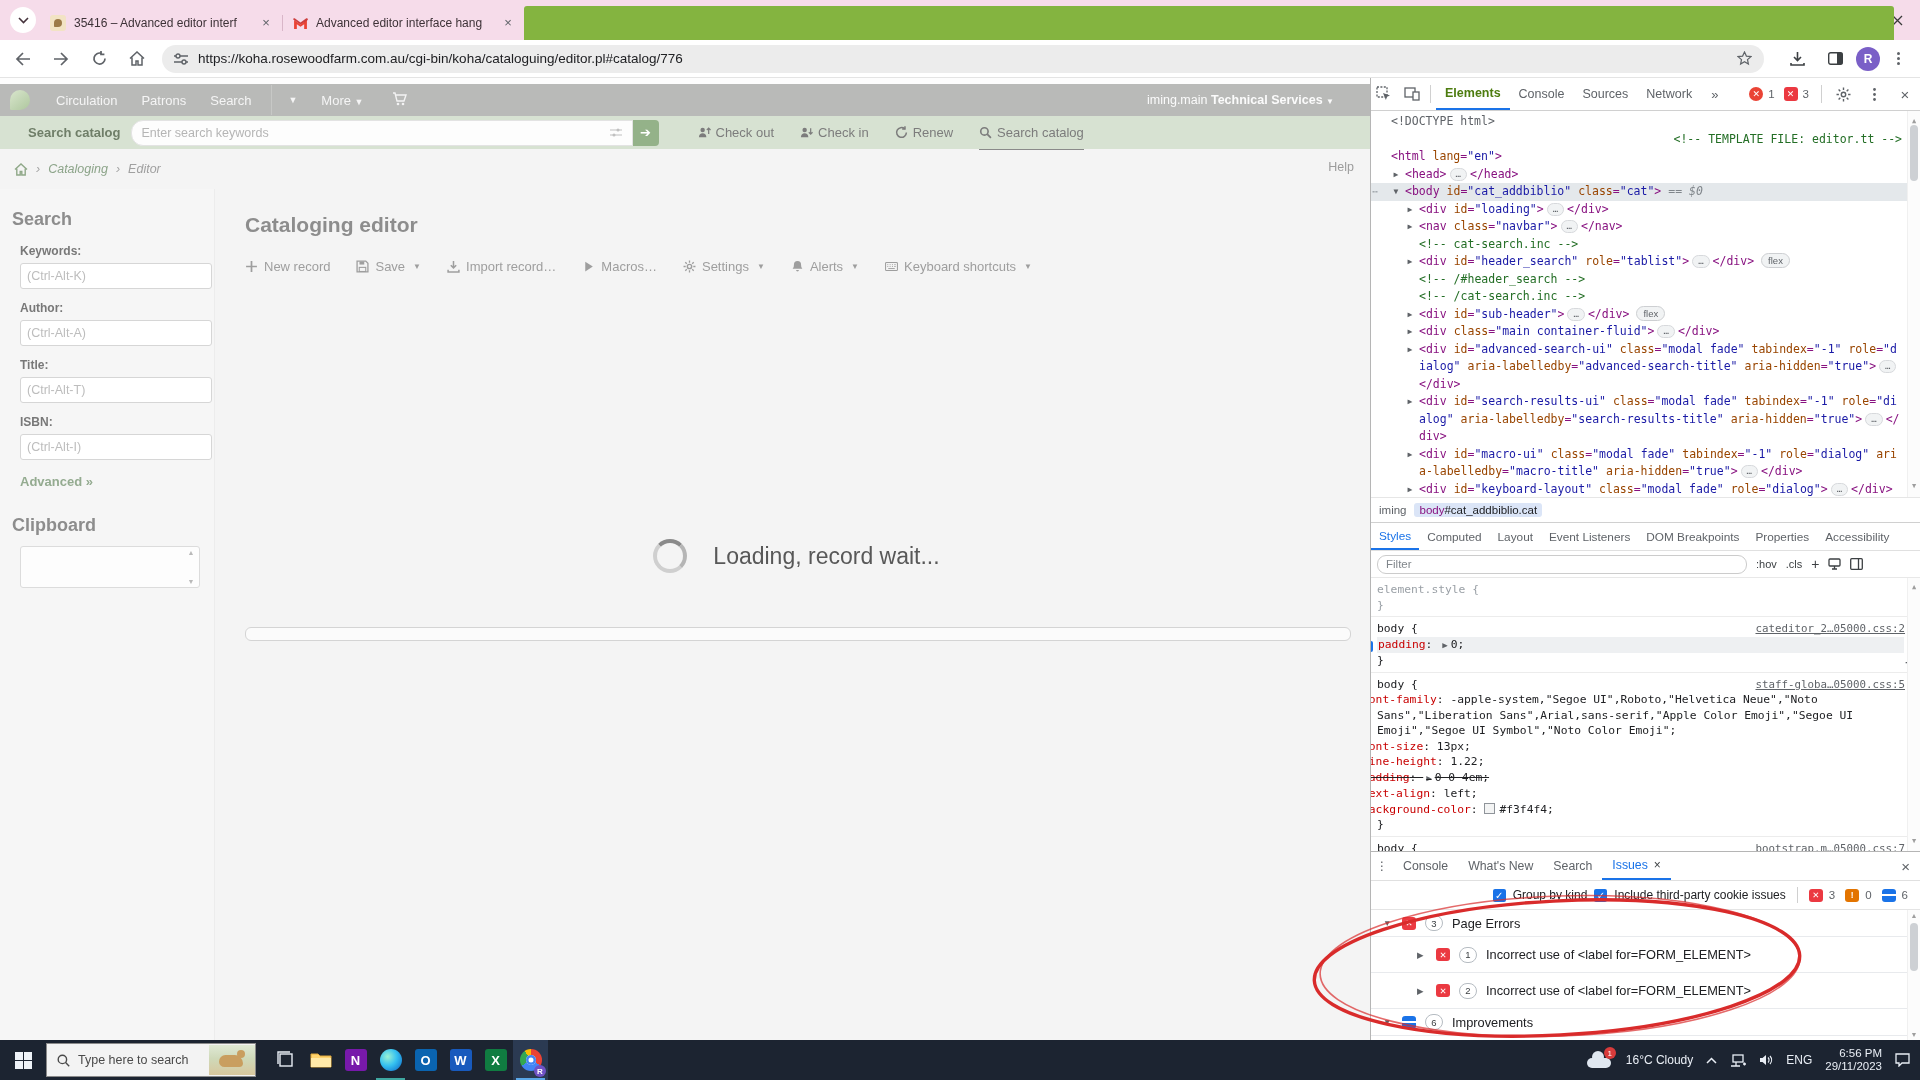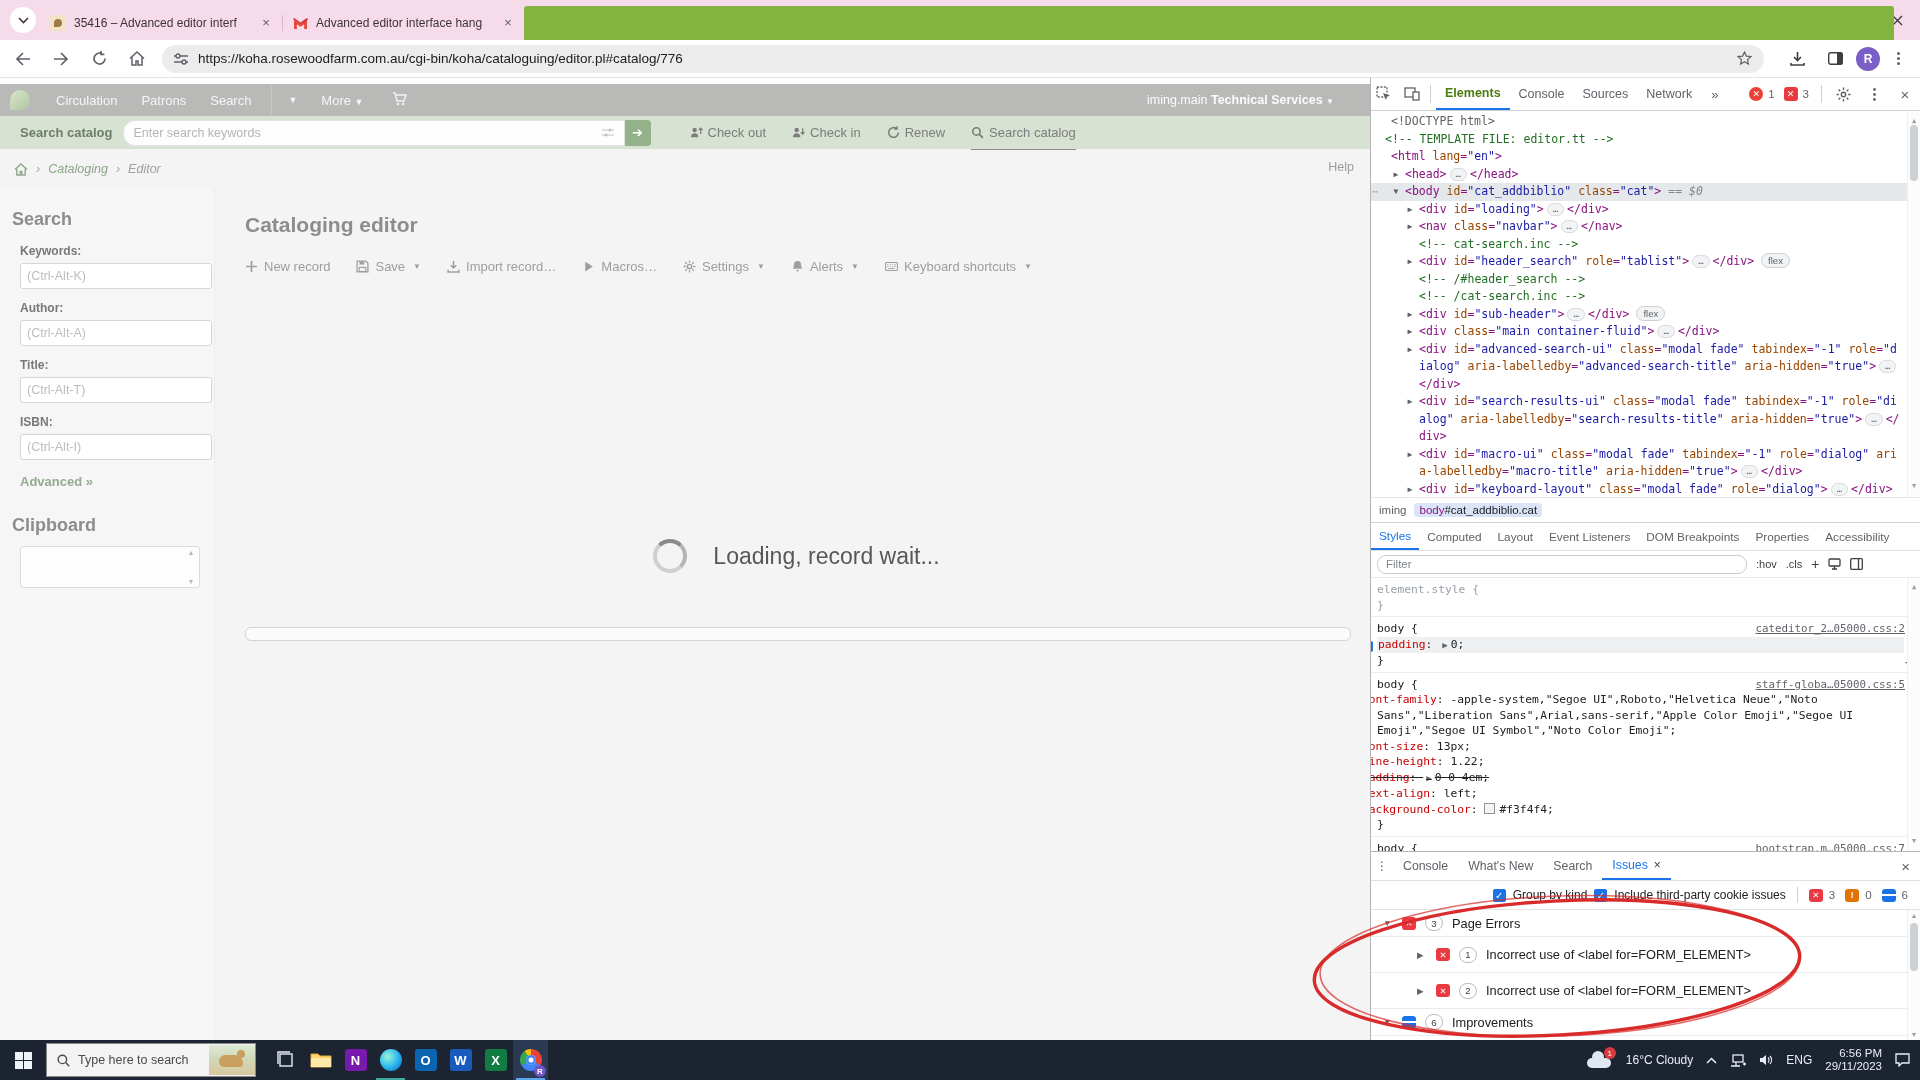"Search catalog" .k-search { padding: 0 20px -> 0 28px }
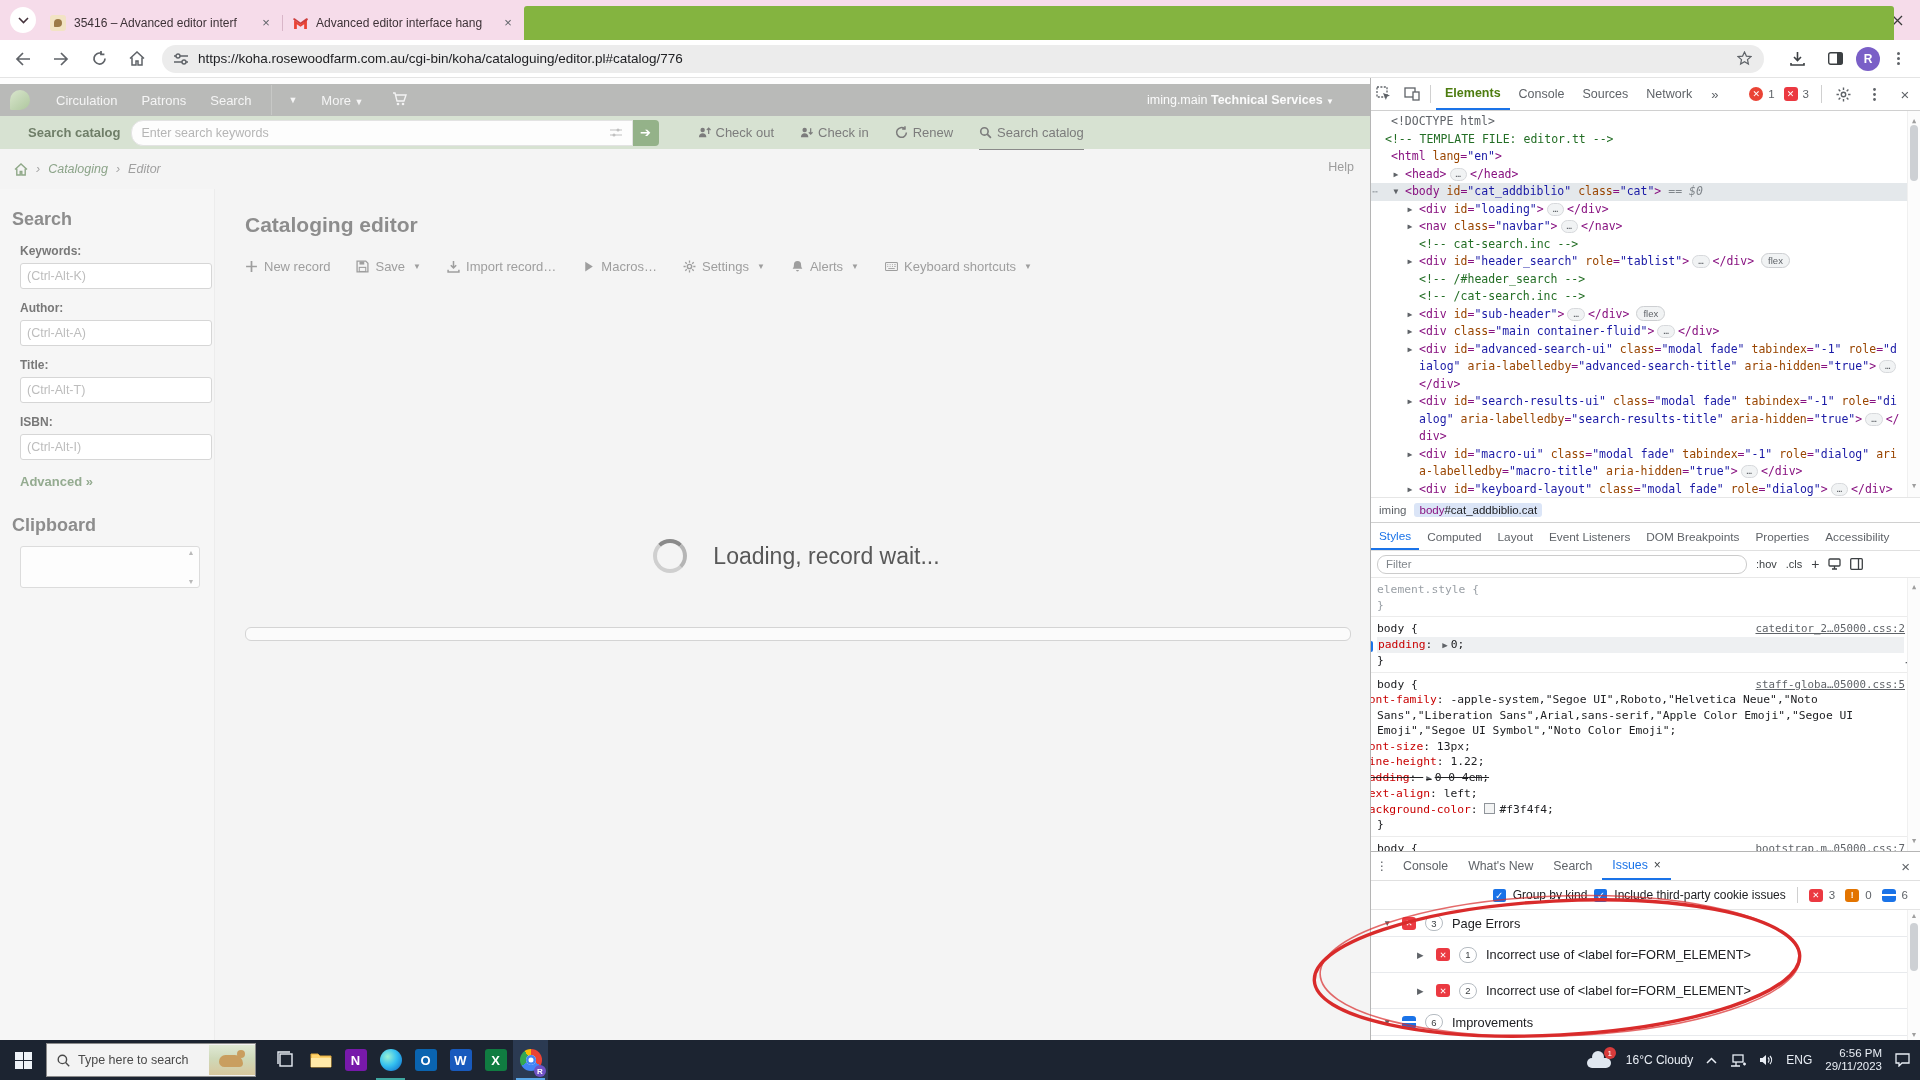"<!-- TEMPLATE FILE: editor.tt -->" div.dl { padding-left: 14px -> 37px; text-align: none -> right }
